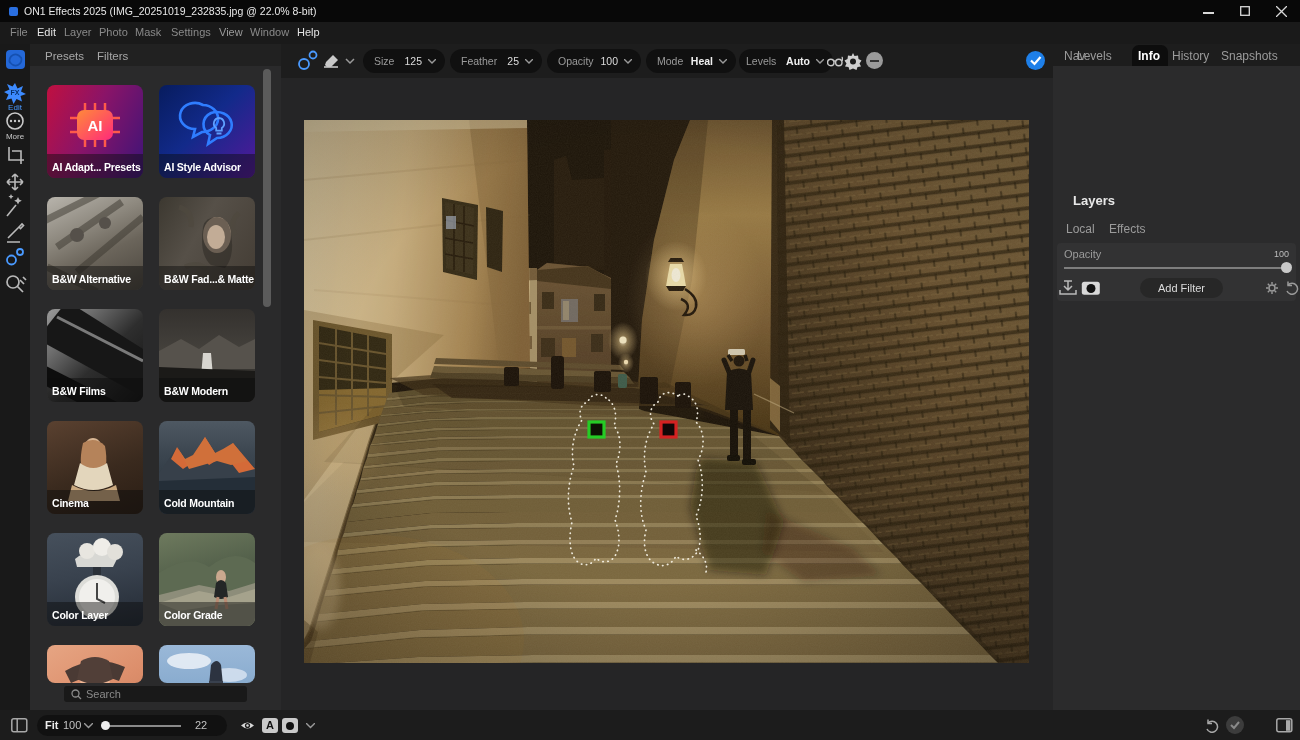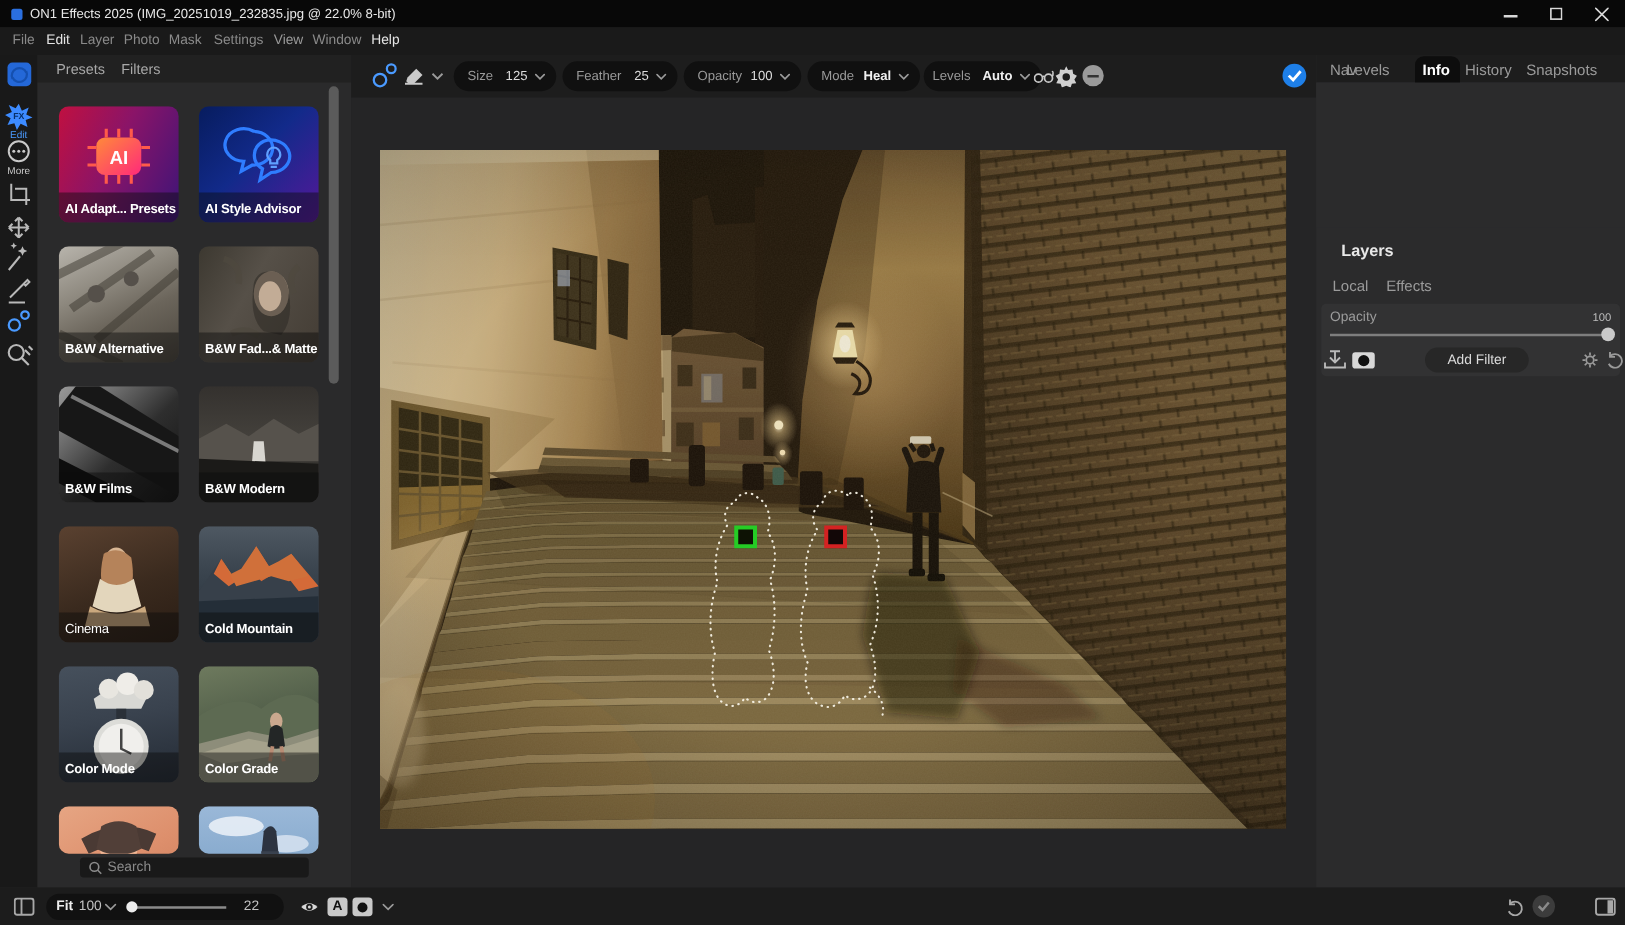"Cinema" div { font-weight: normal -> bold }
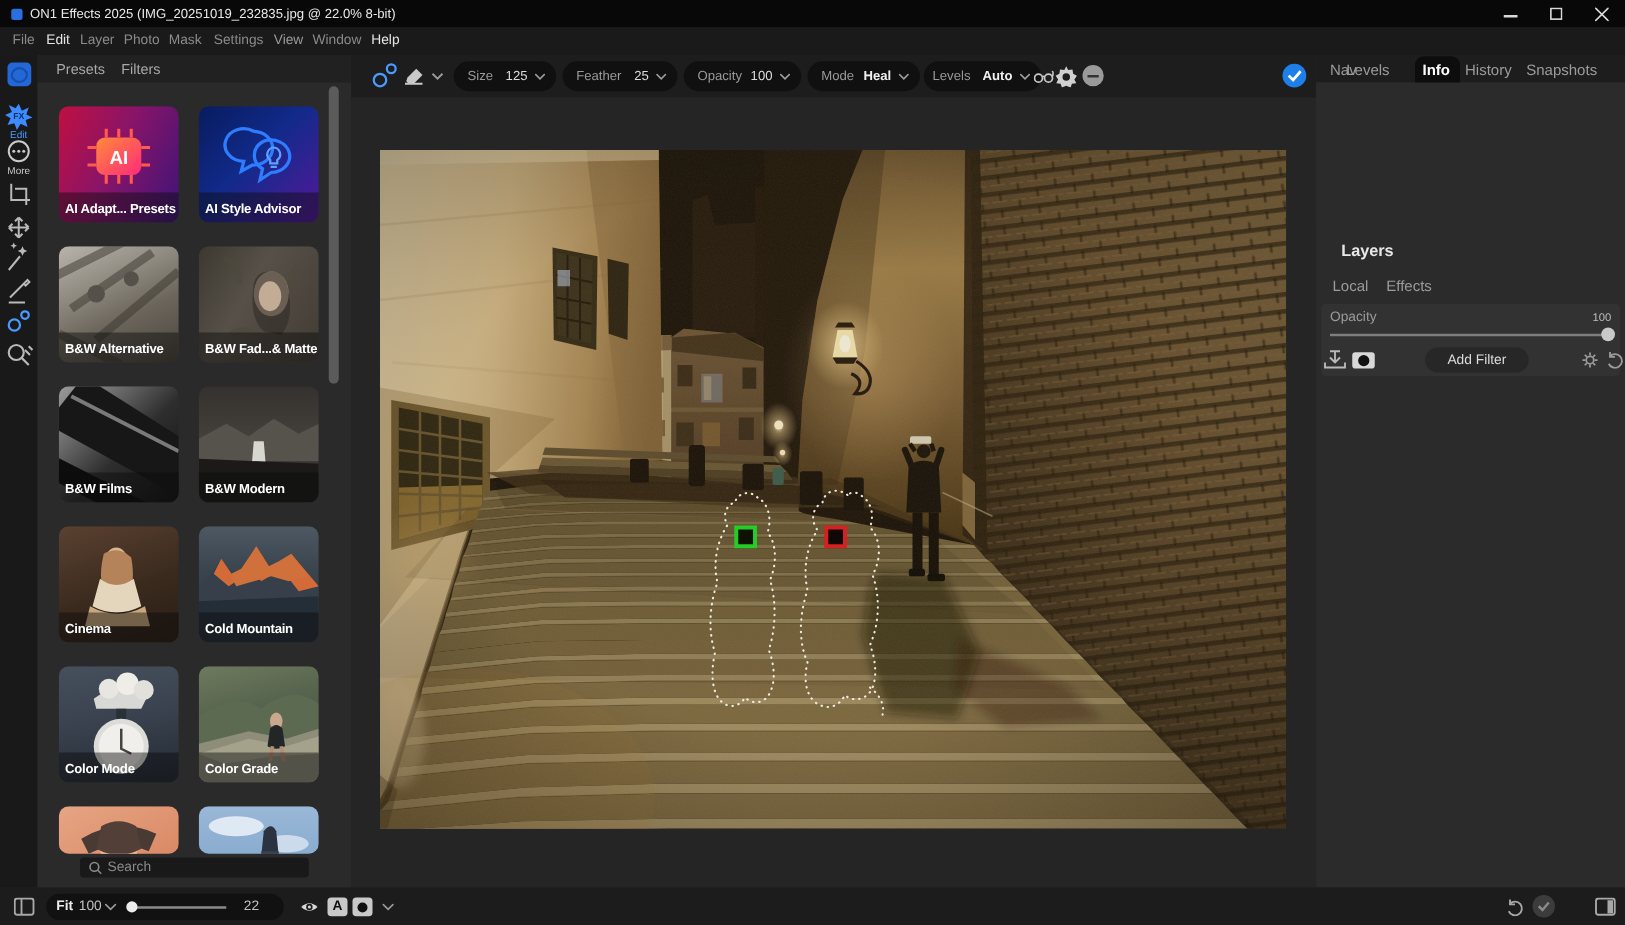"Color Mode" div { text: Mode -> Layer }
